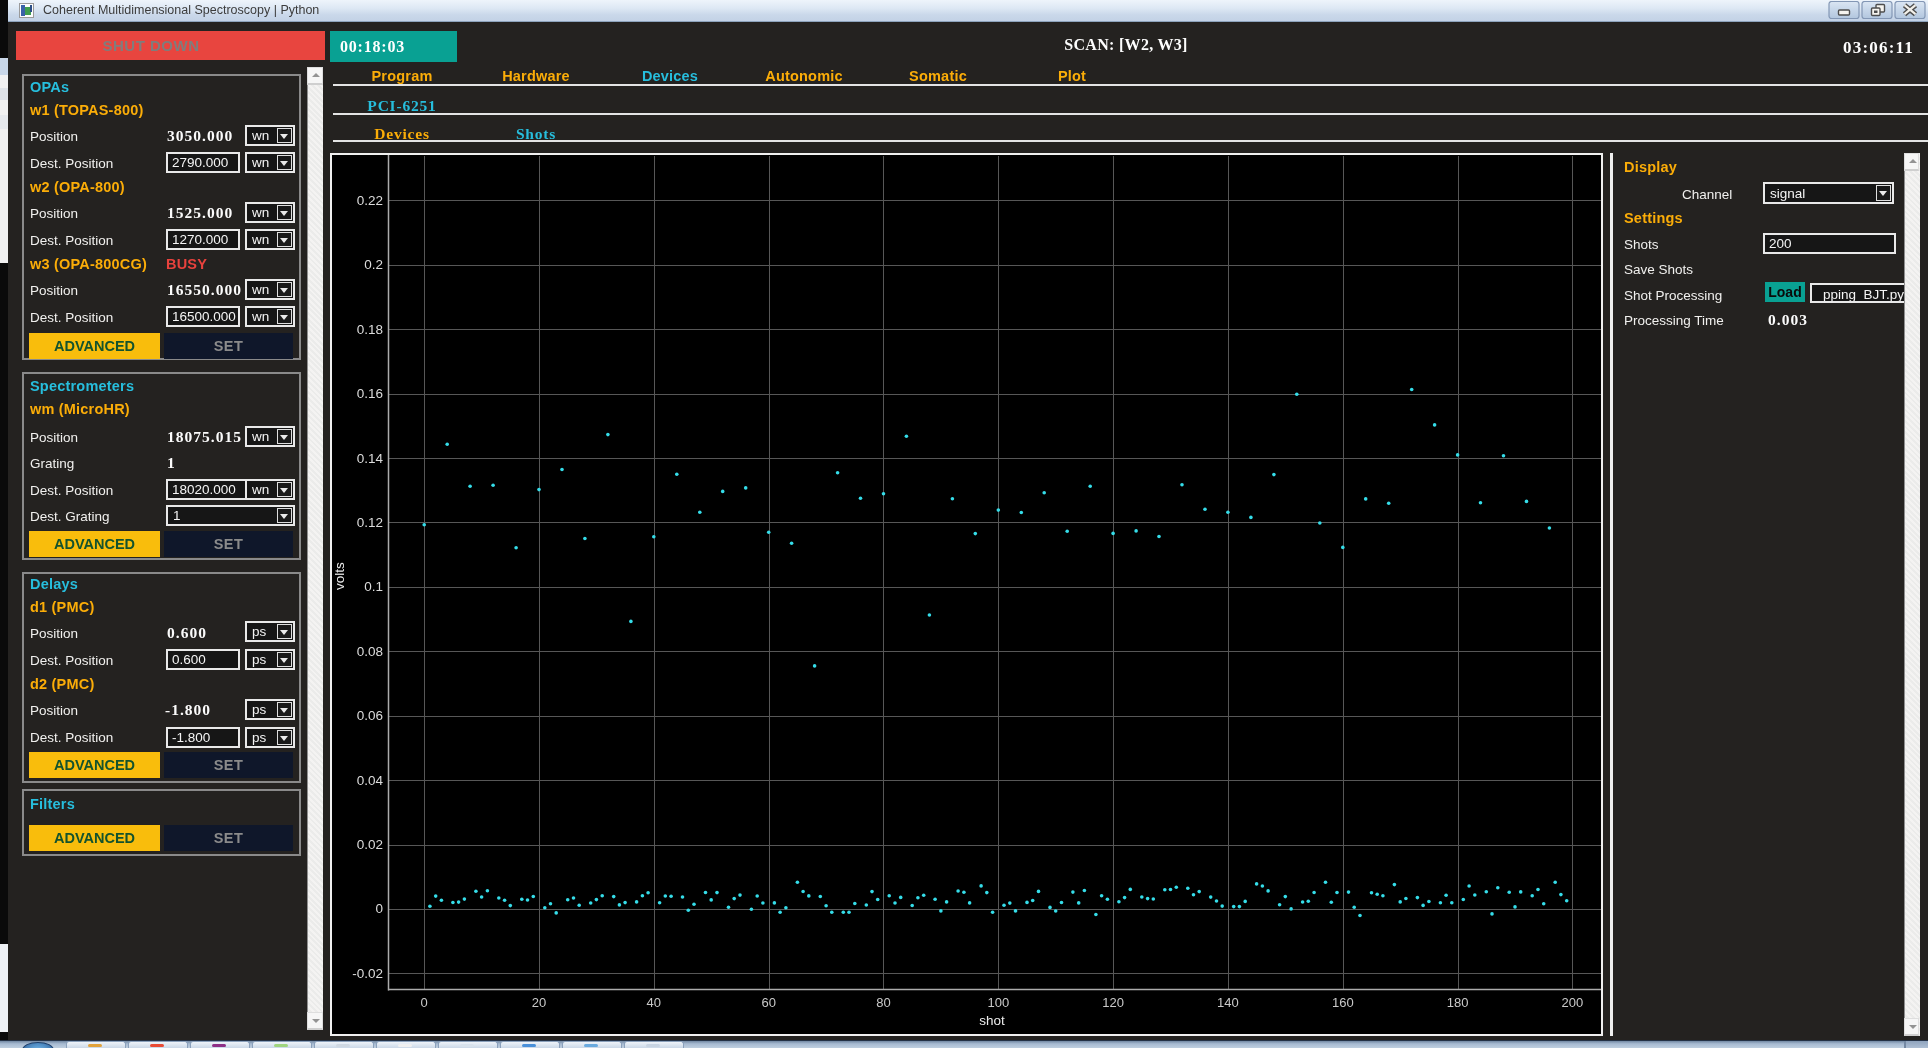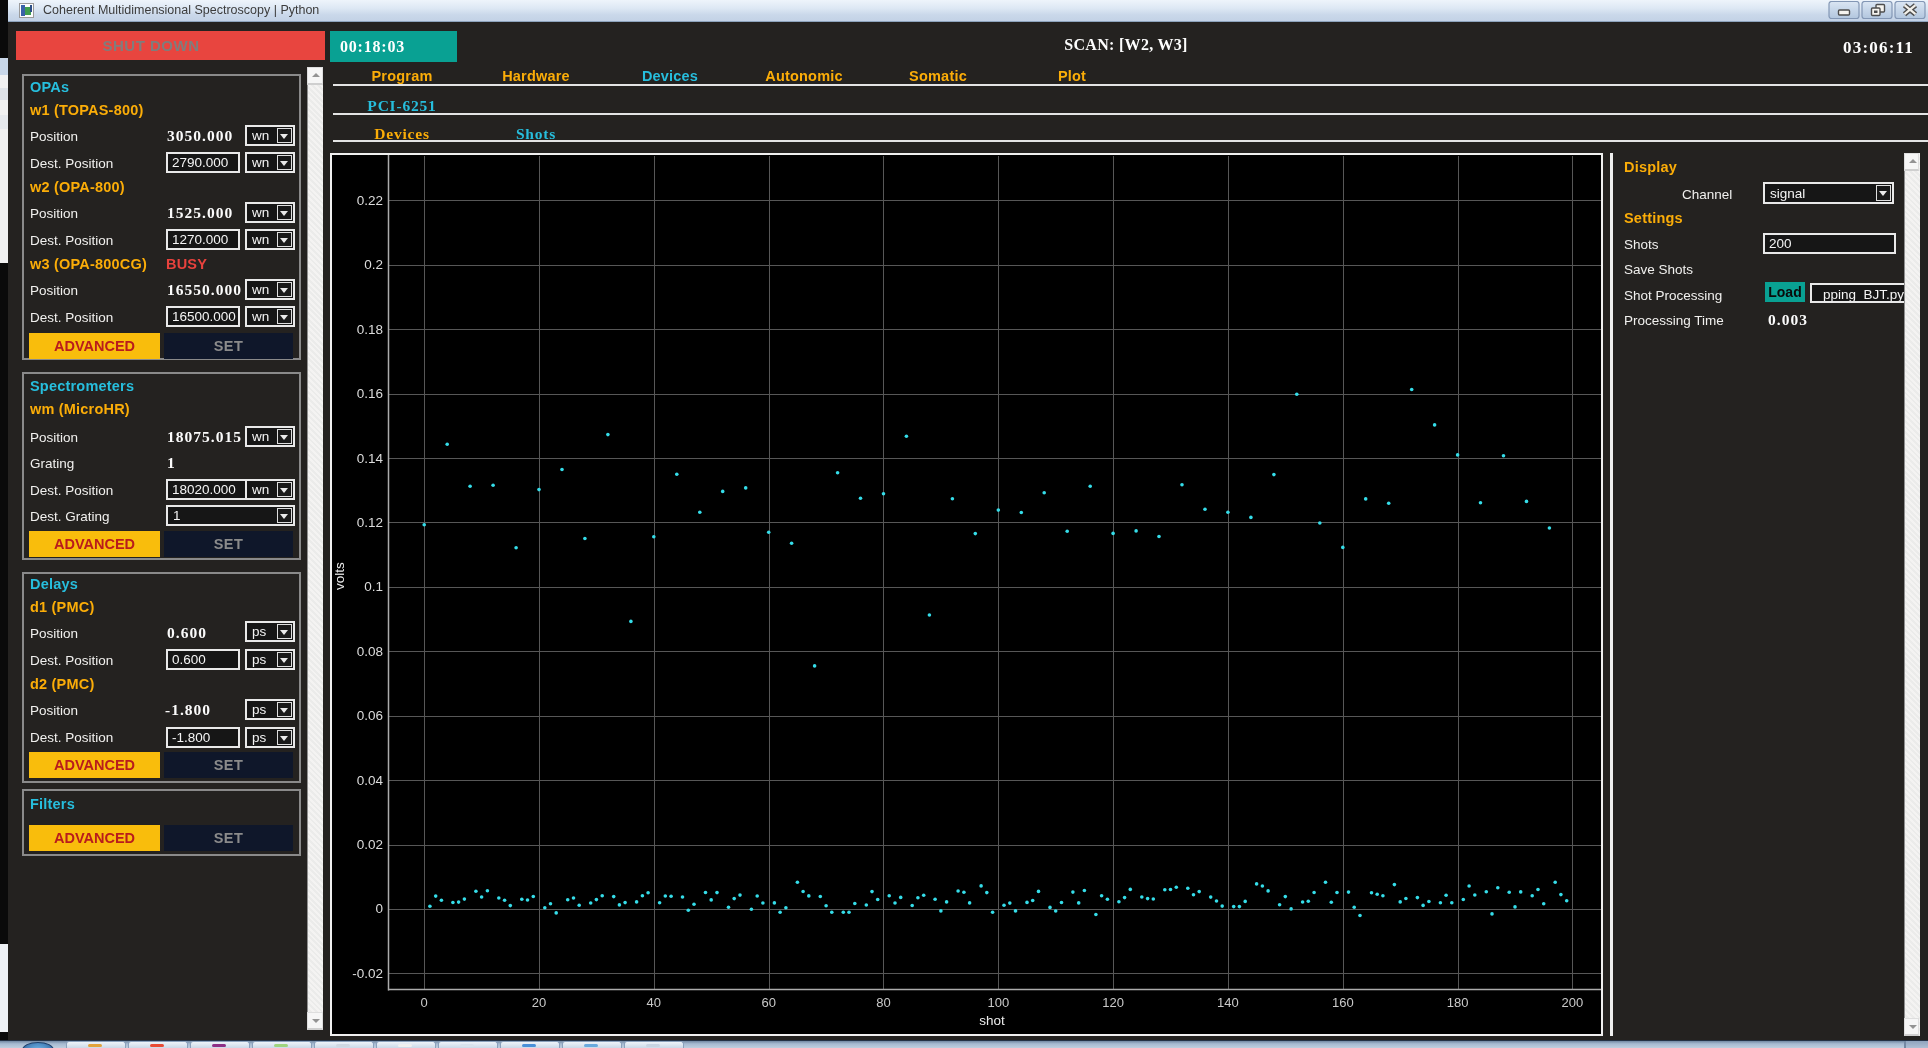"ADVANCED" .advb { color: #b91c1c -> #14532d }
